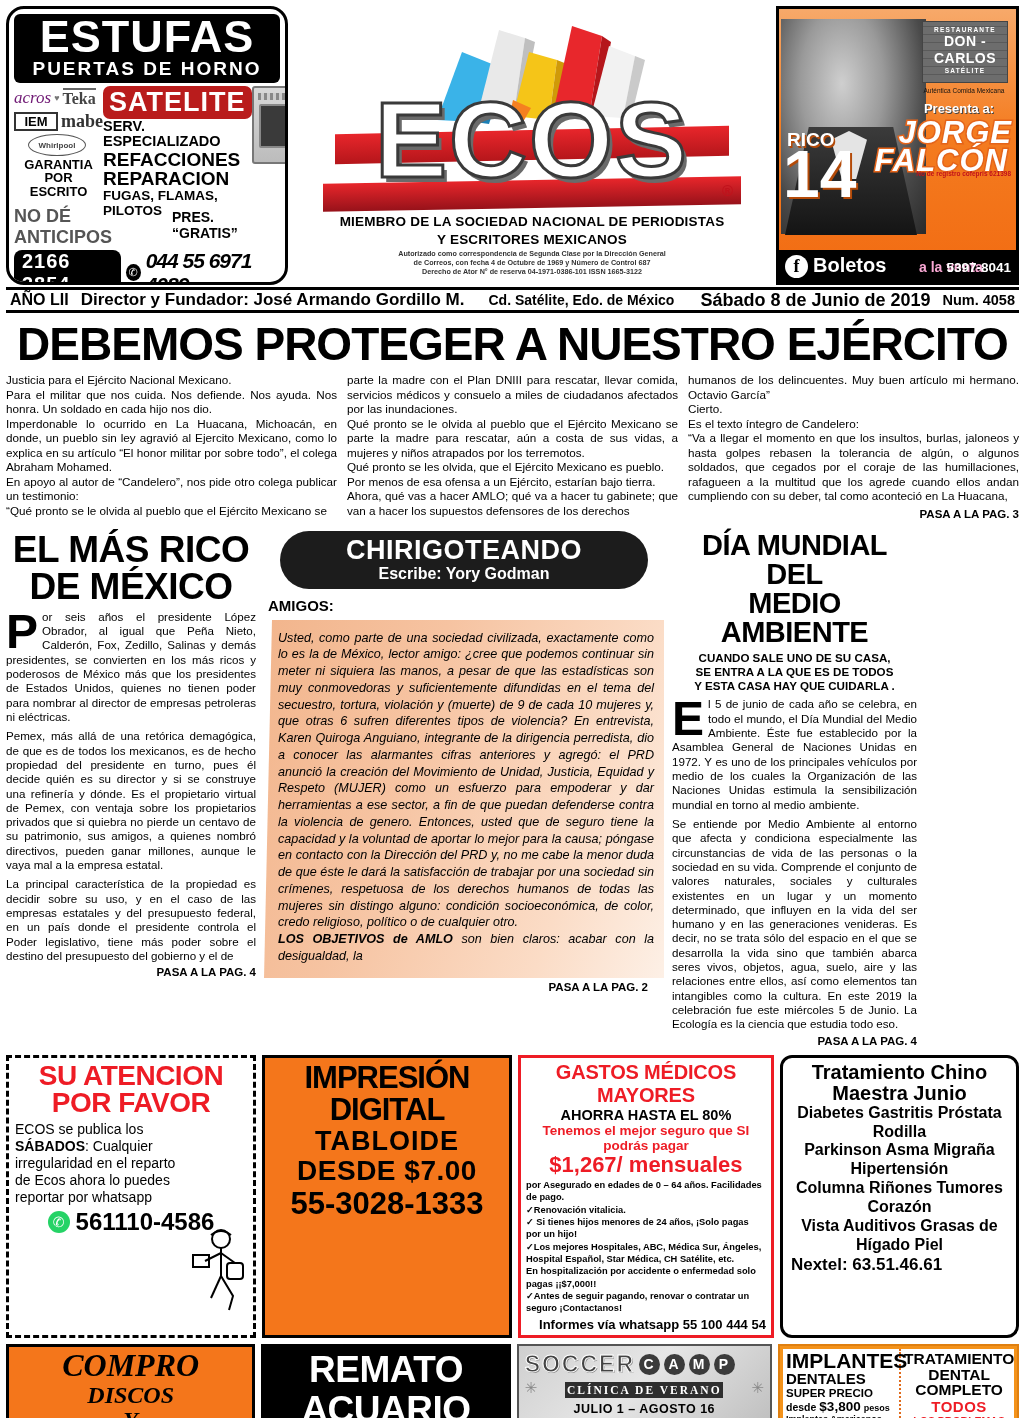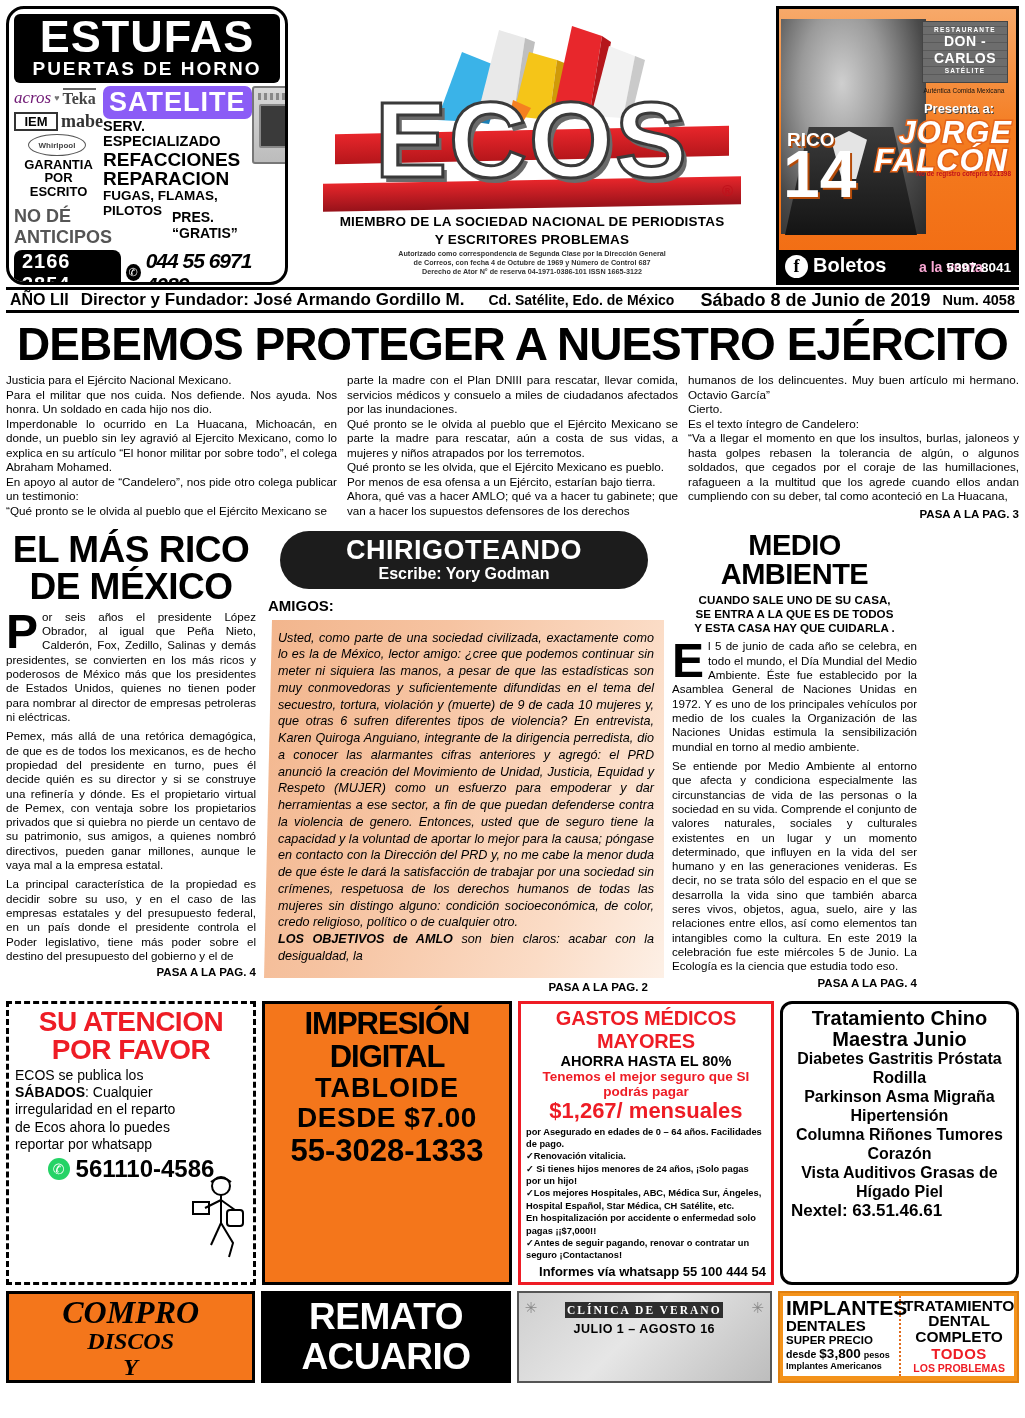"SATELITE" .satelite-box { background: #8b5cf6 -> #b91c1c }
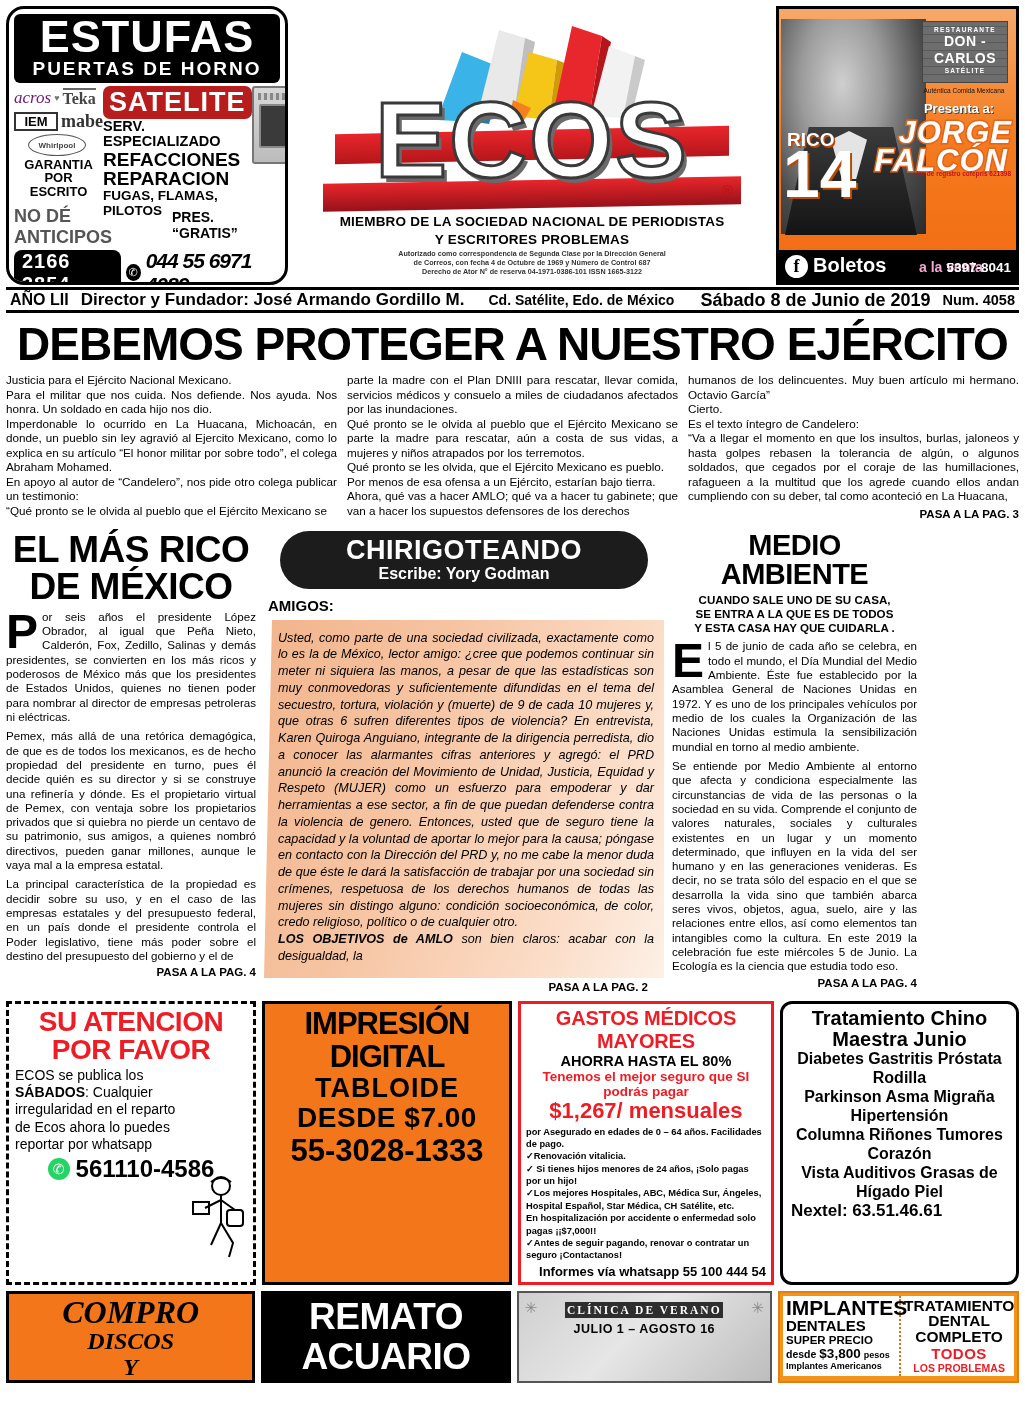"Y ESCRITORES PROBLEMAS" div.ms-line1 { text: PROBLEMAS -> MEXICANOS }
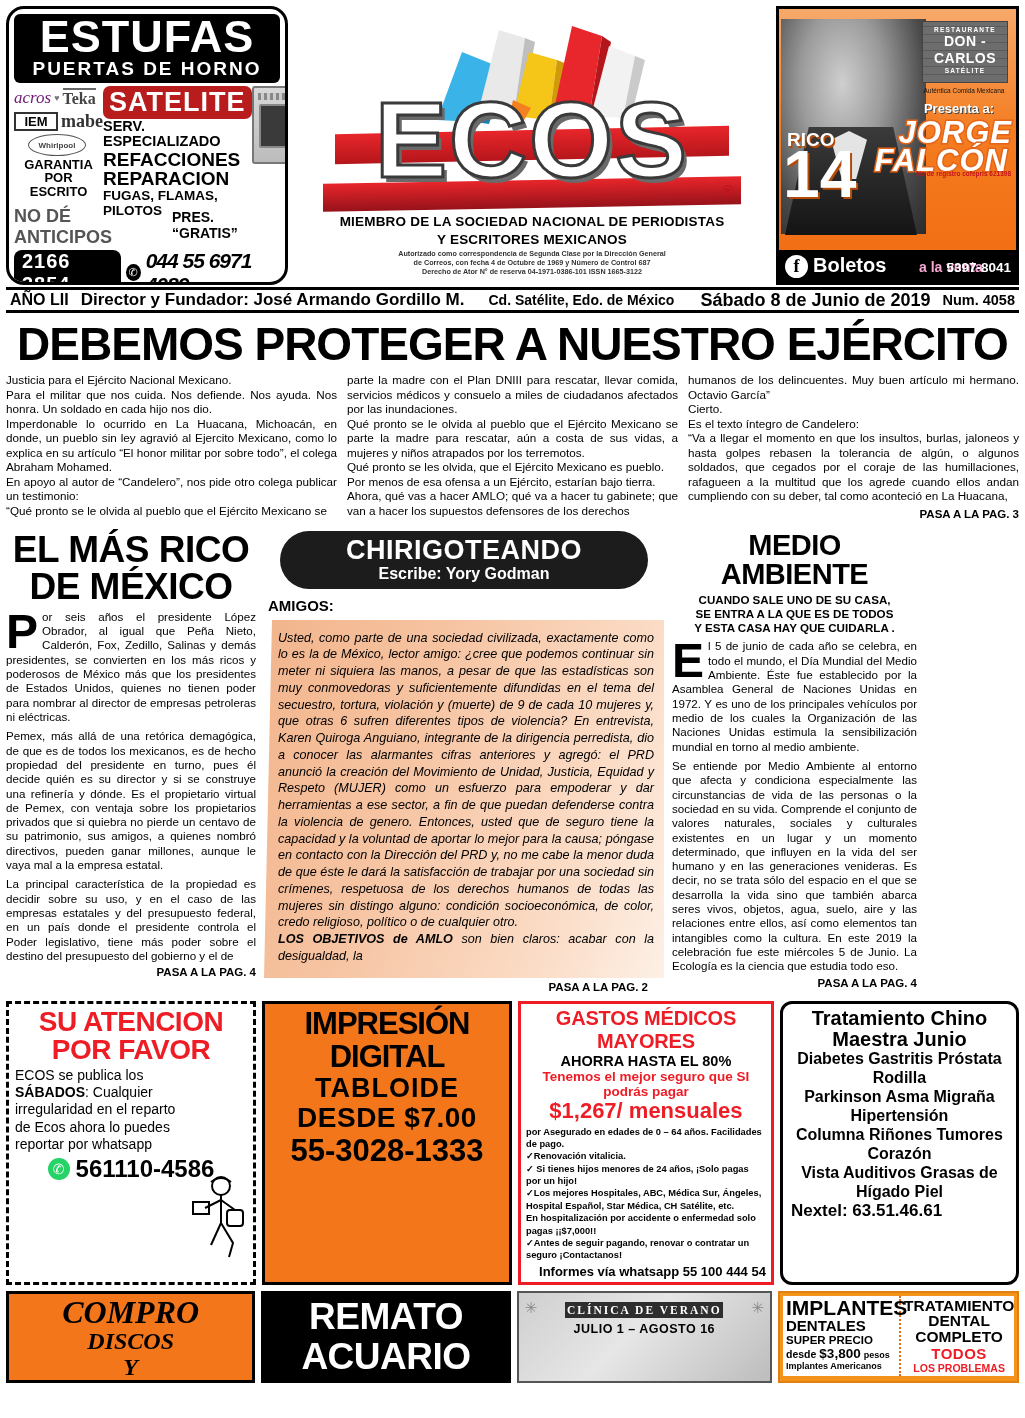"DÍA MUNDIAL DEL" div.col-headline { html: none -> <div>DÍA MUNDIAL DEL</div> }
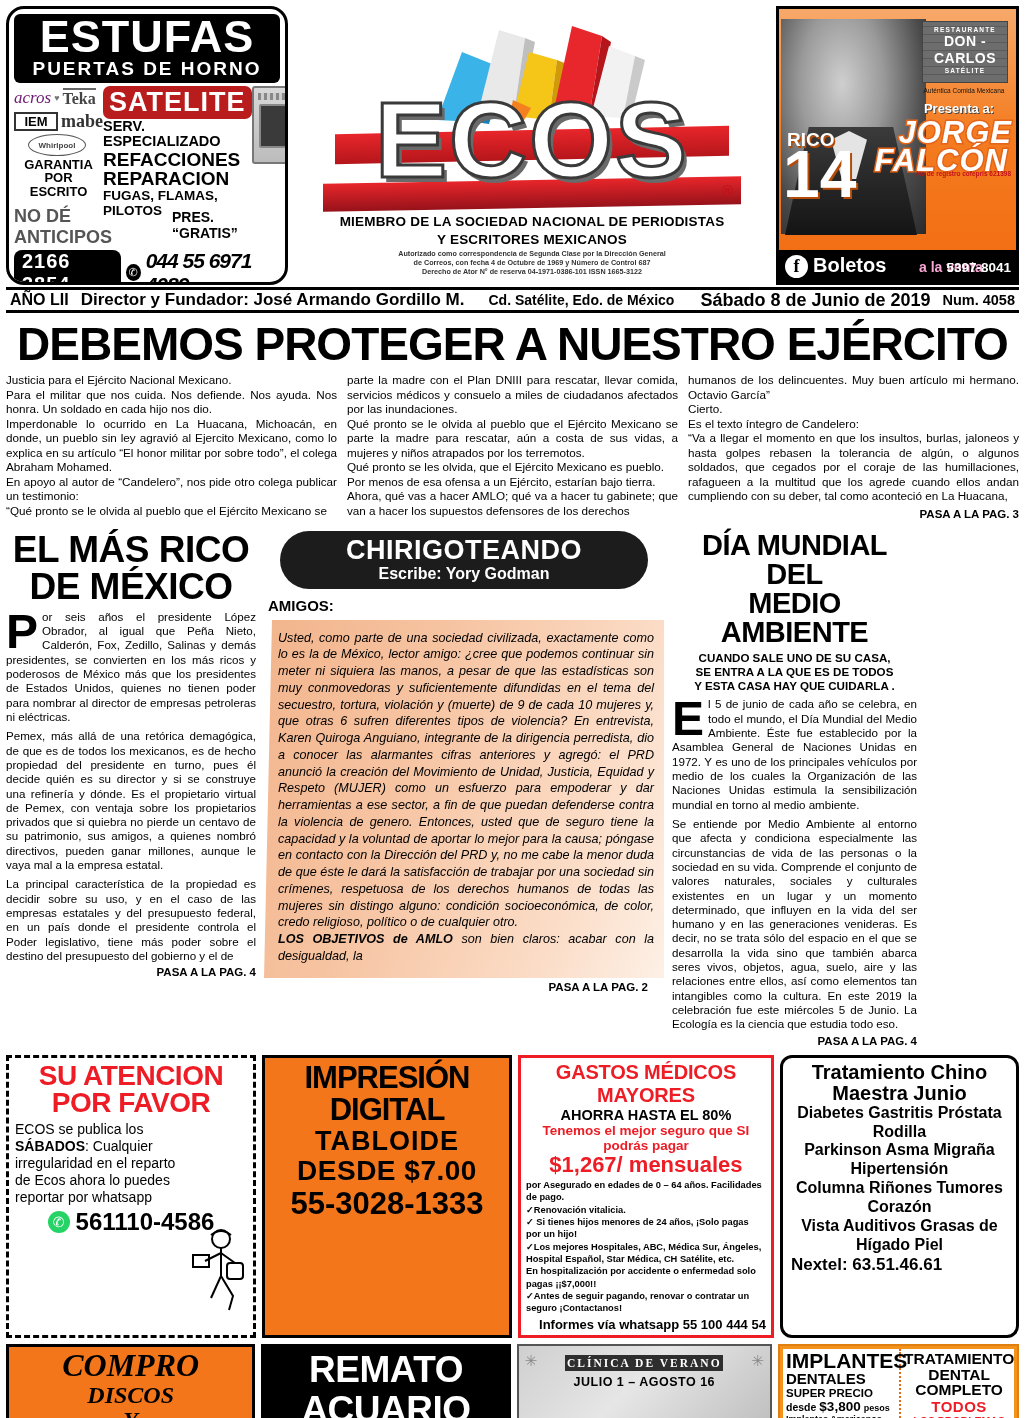"SOCCER" div.soccer-title { html: none -> <div> <span>SOCCER</span> <span>C</span> <span>A</span> <span>M</span> <span>P</span> </div> }
